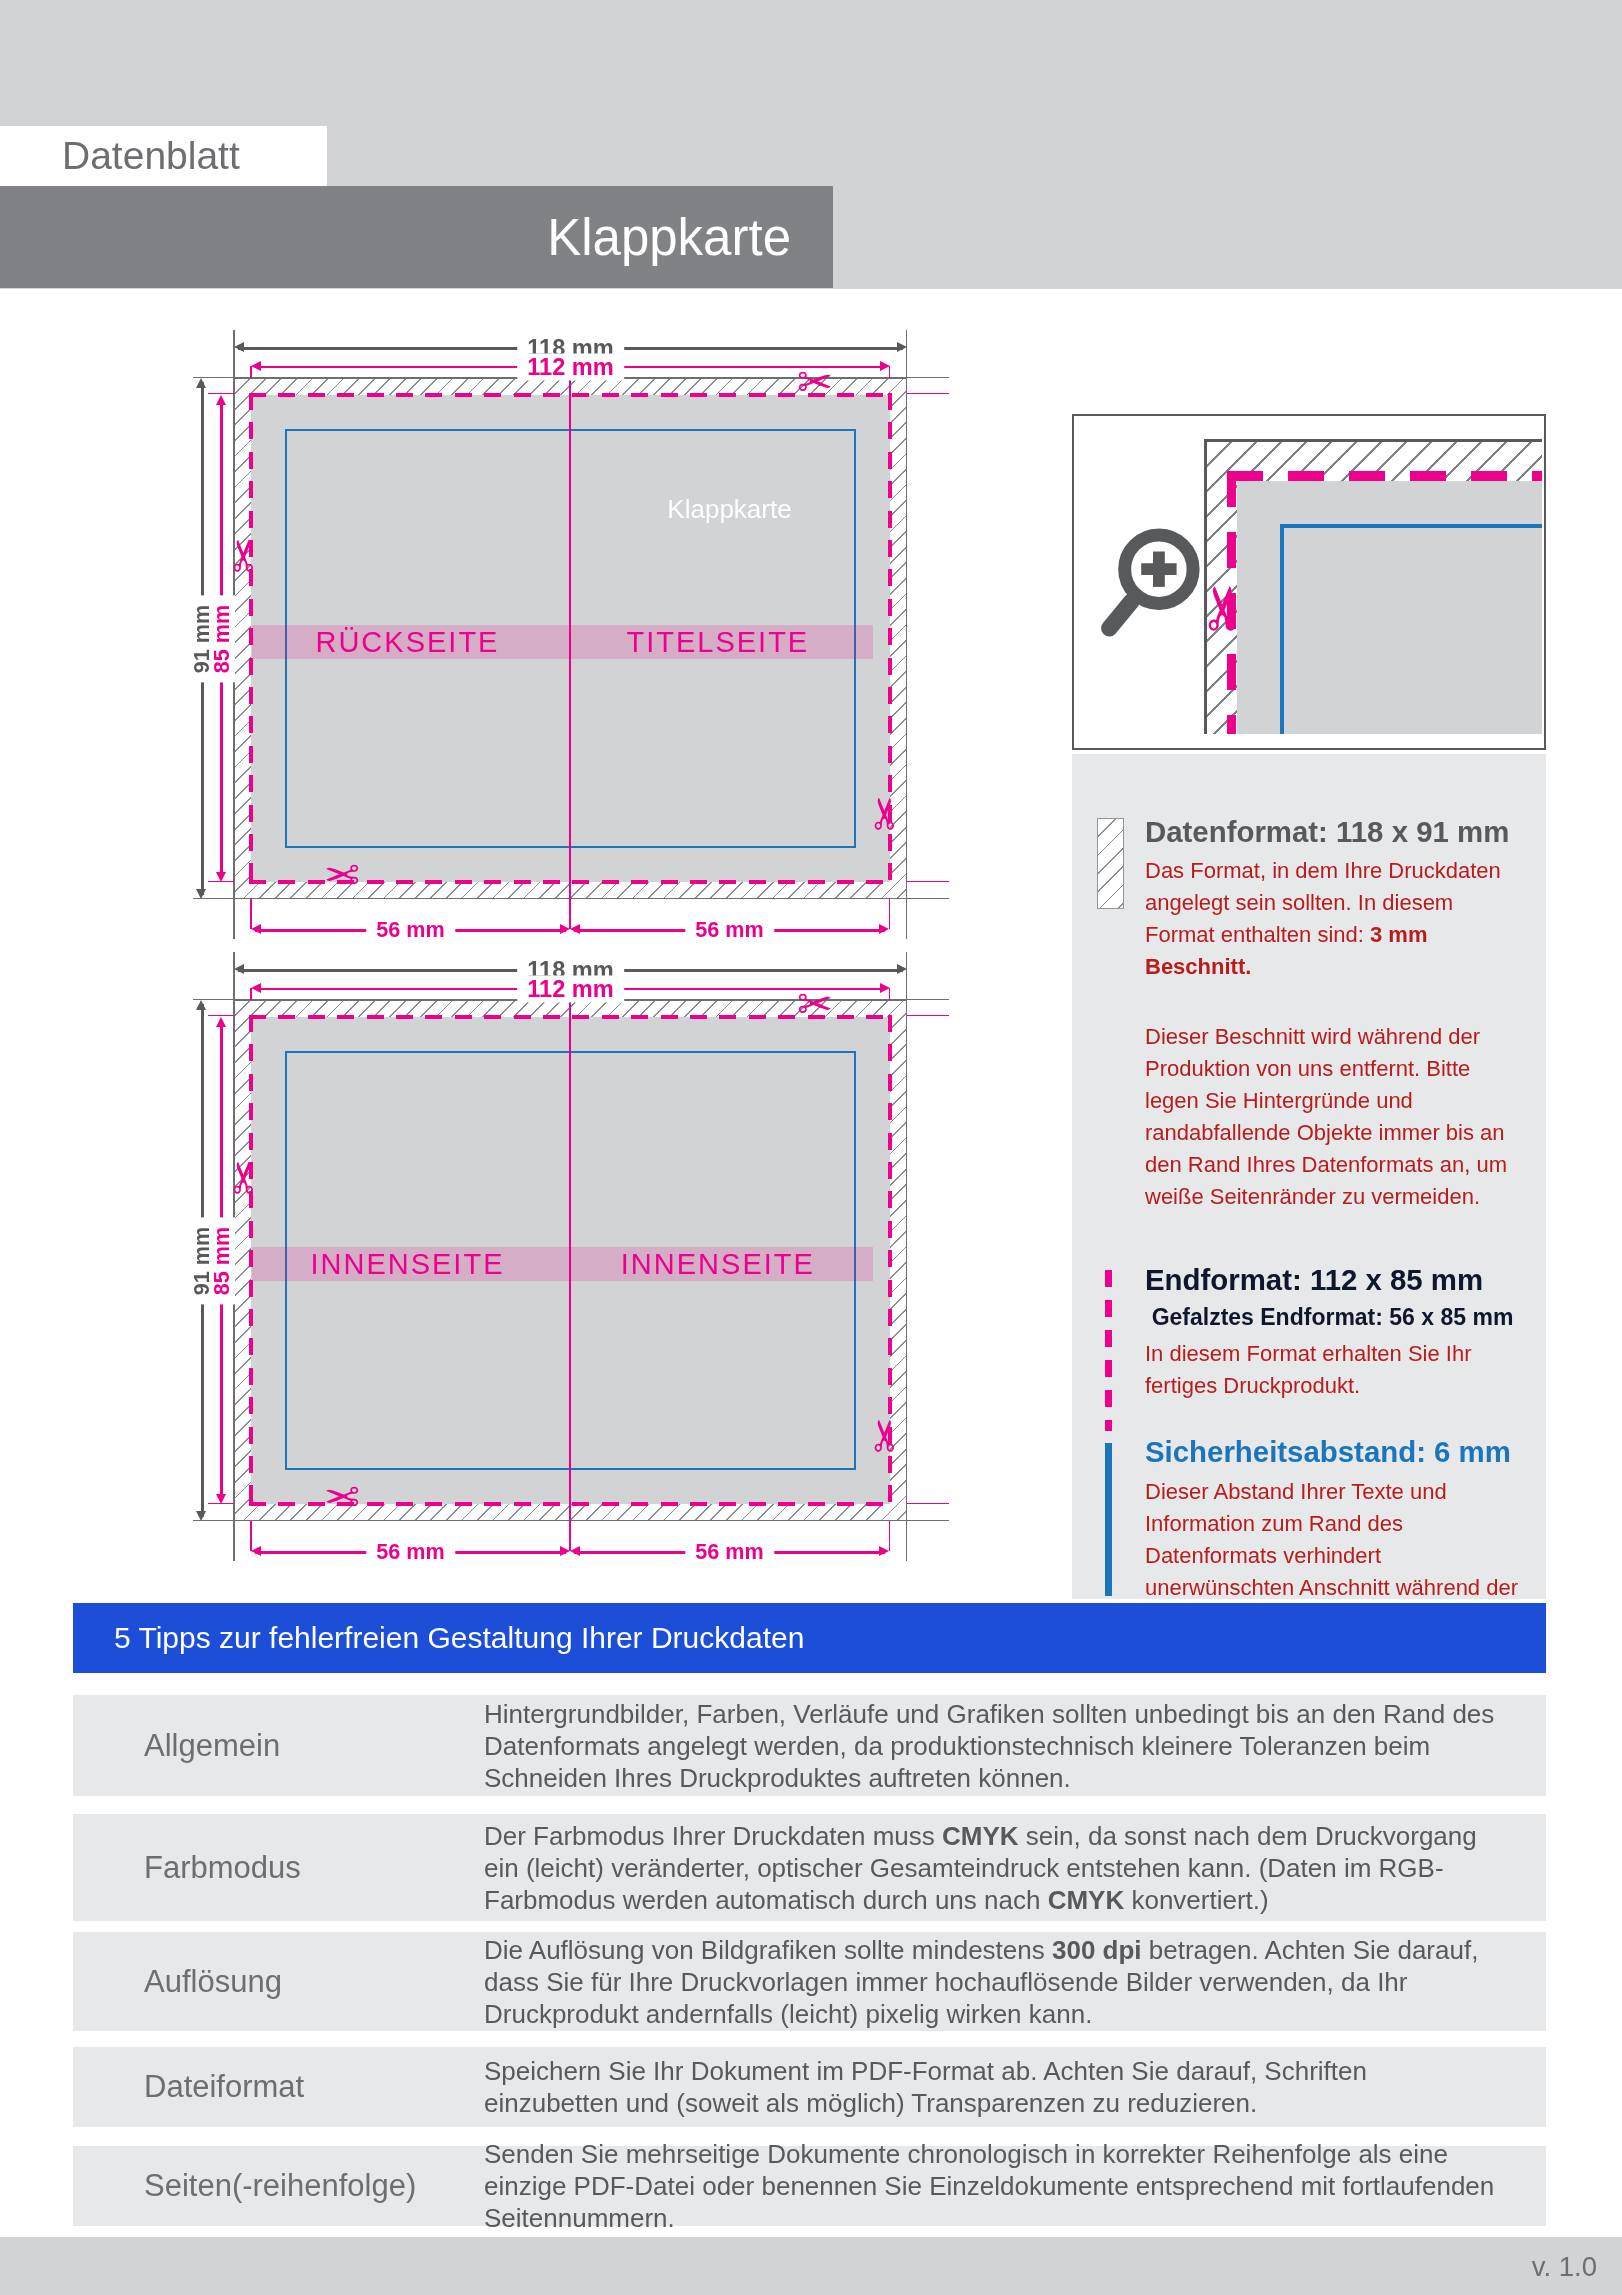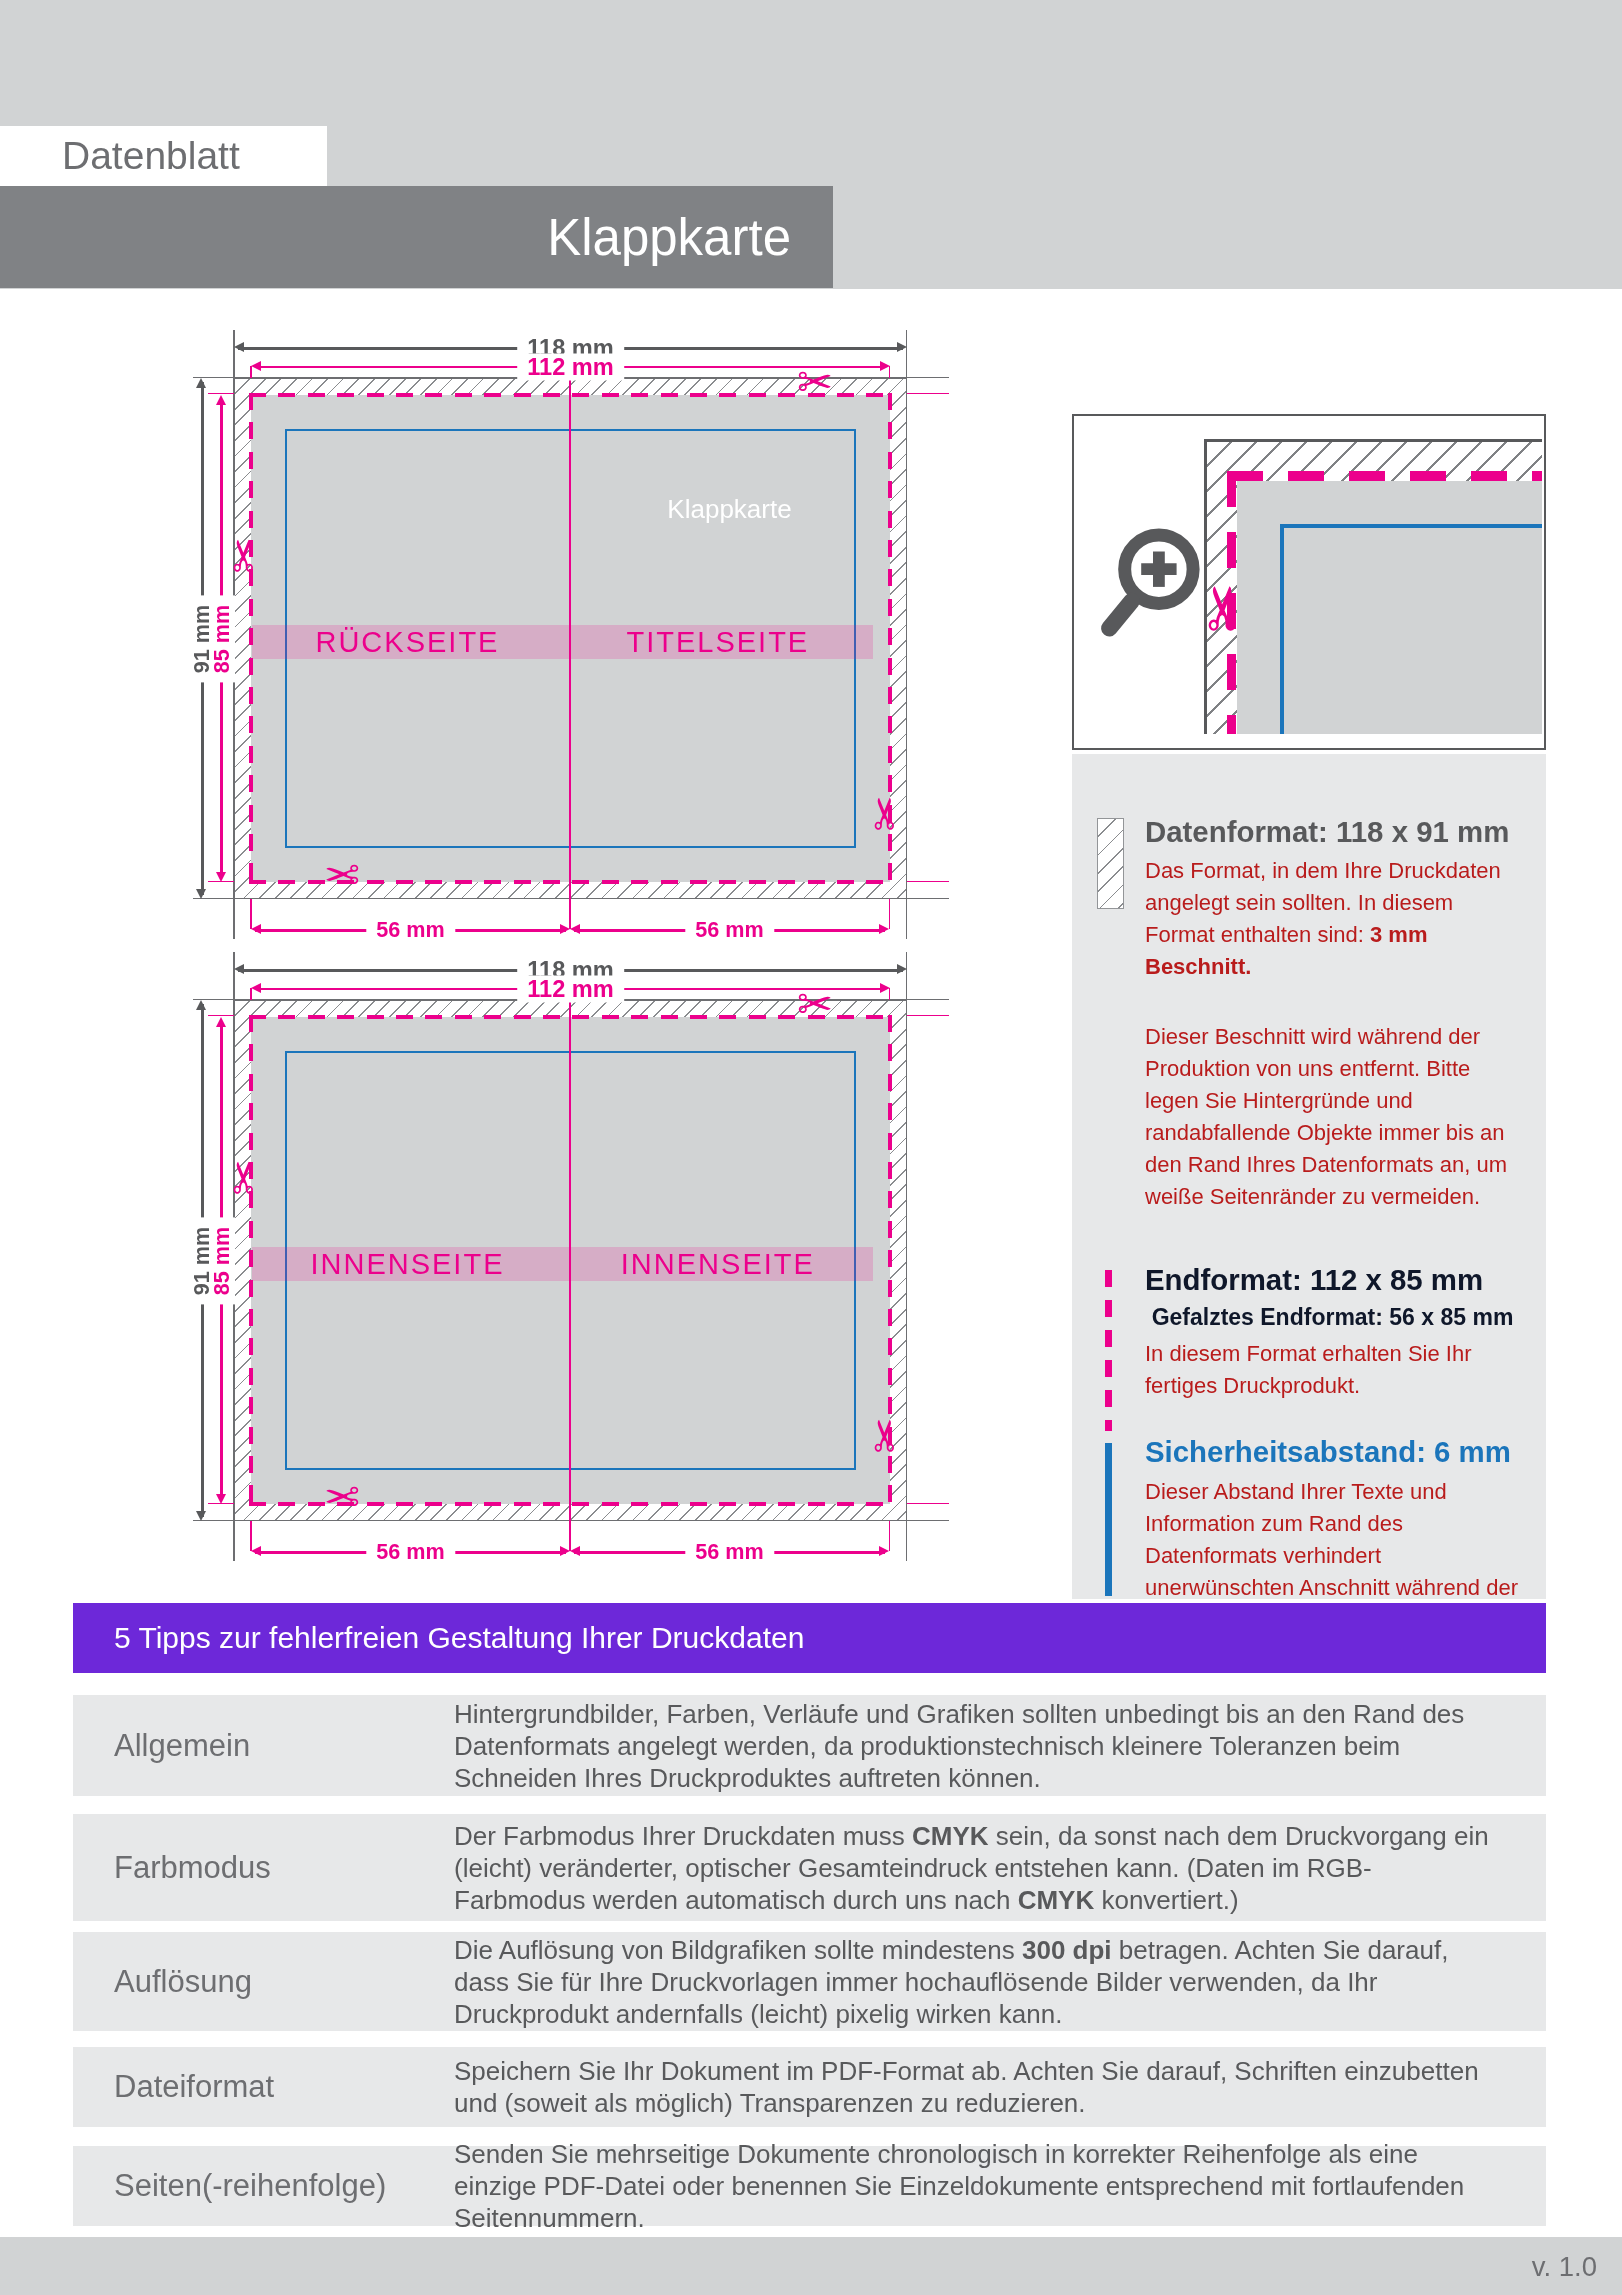"5 Tipps zur fehlerfreien Gestaltung" #tips-banner { background: #6d28d9 -> #1d4ed8 }
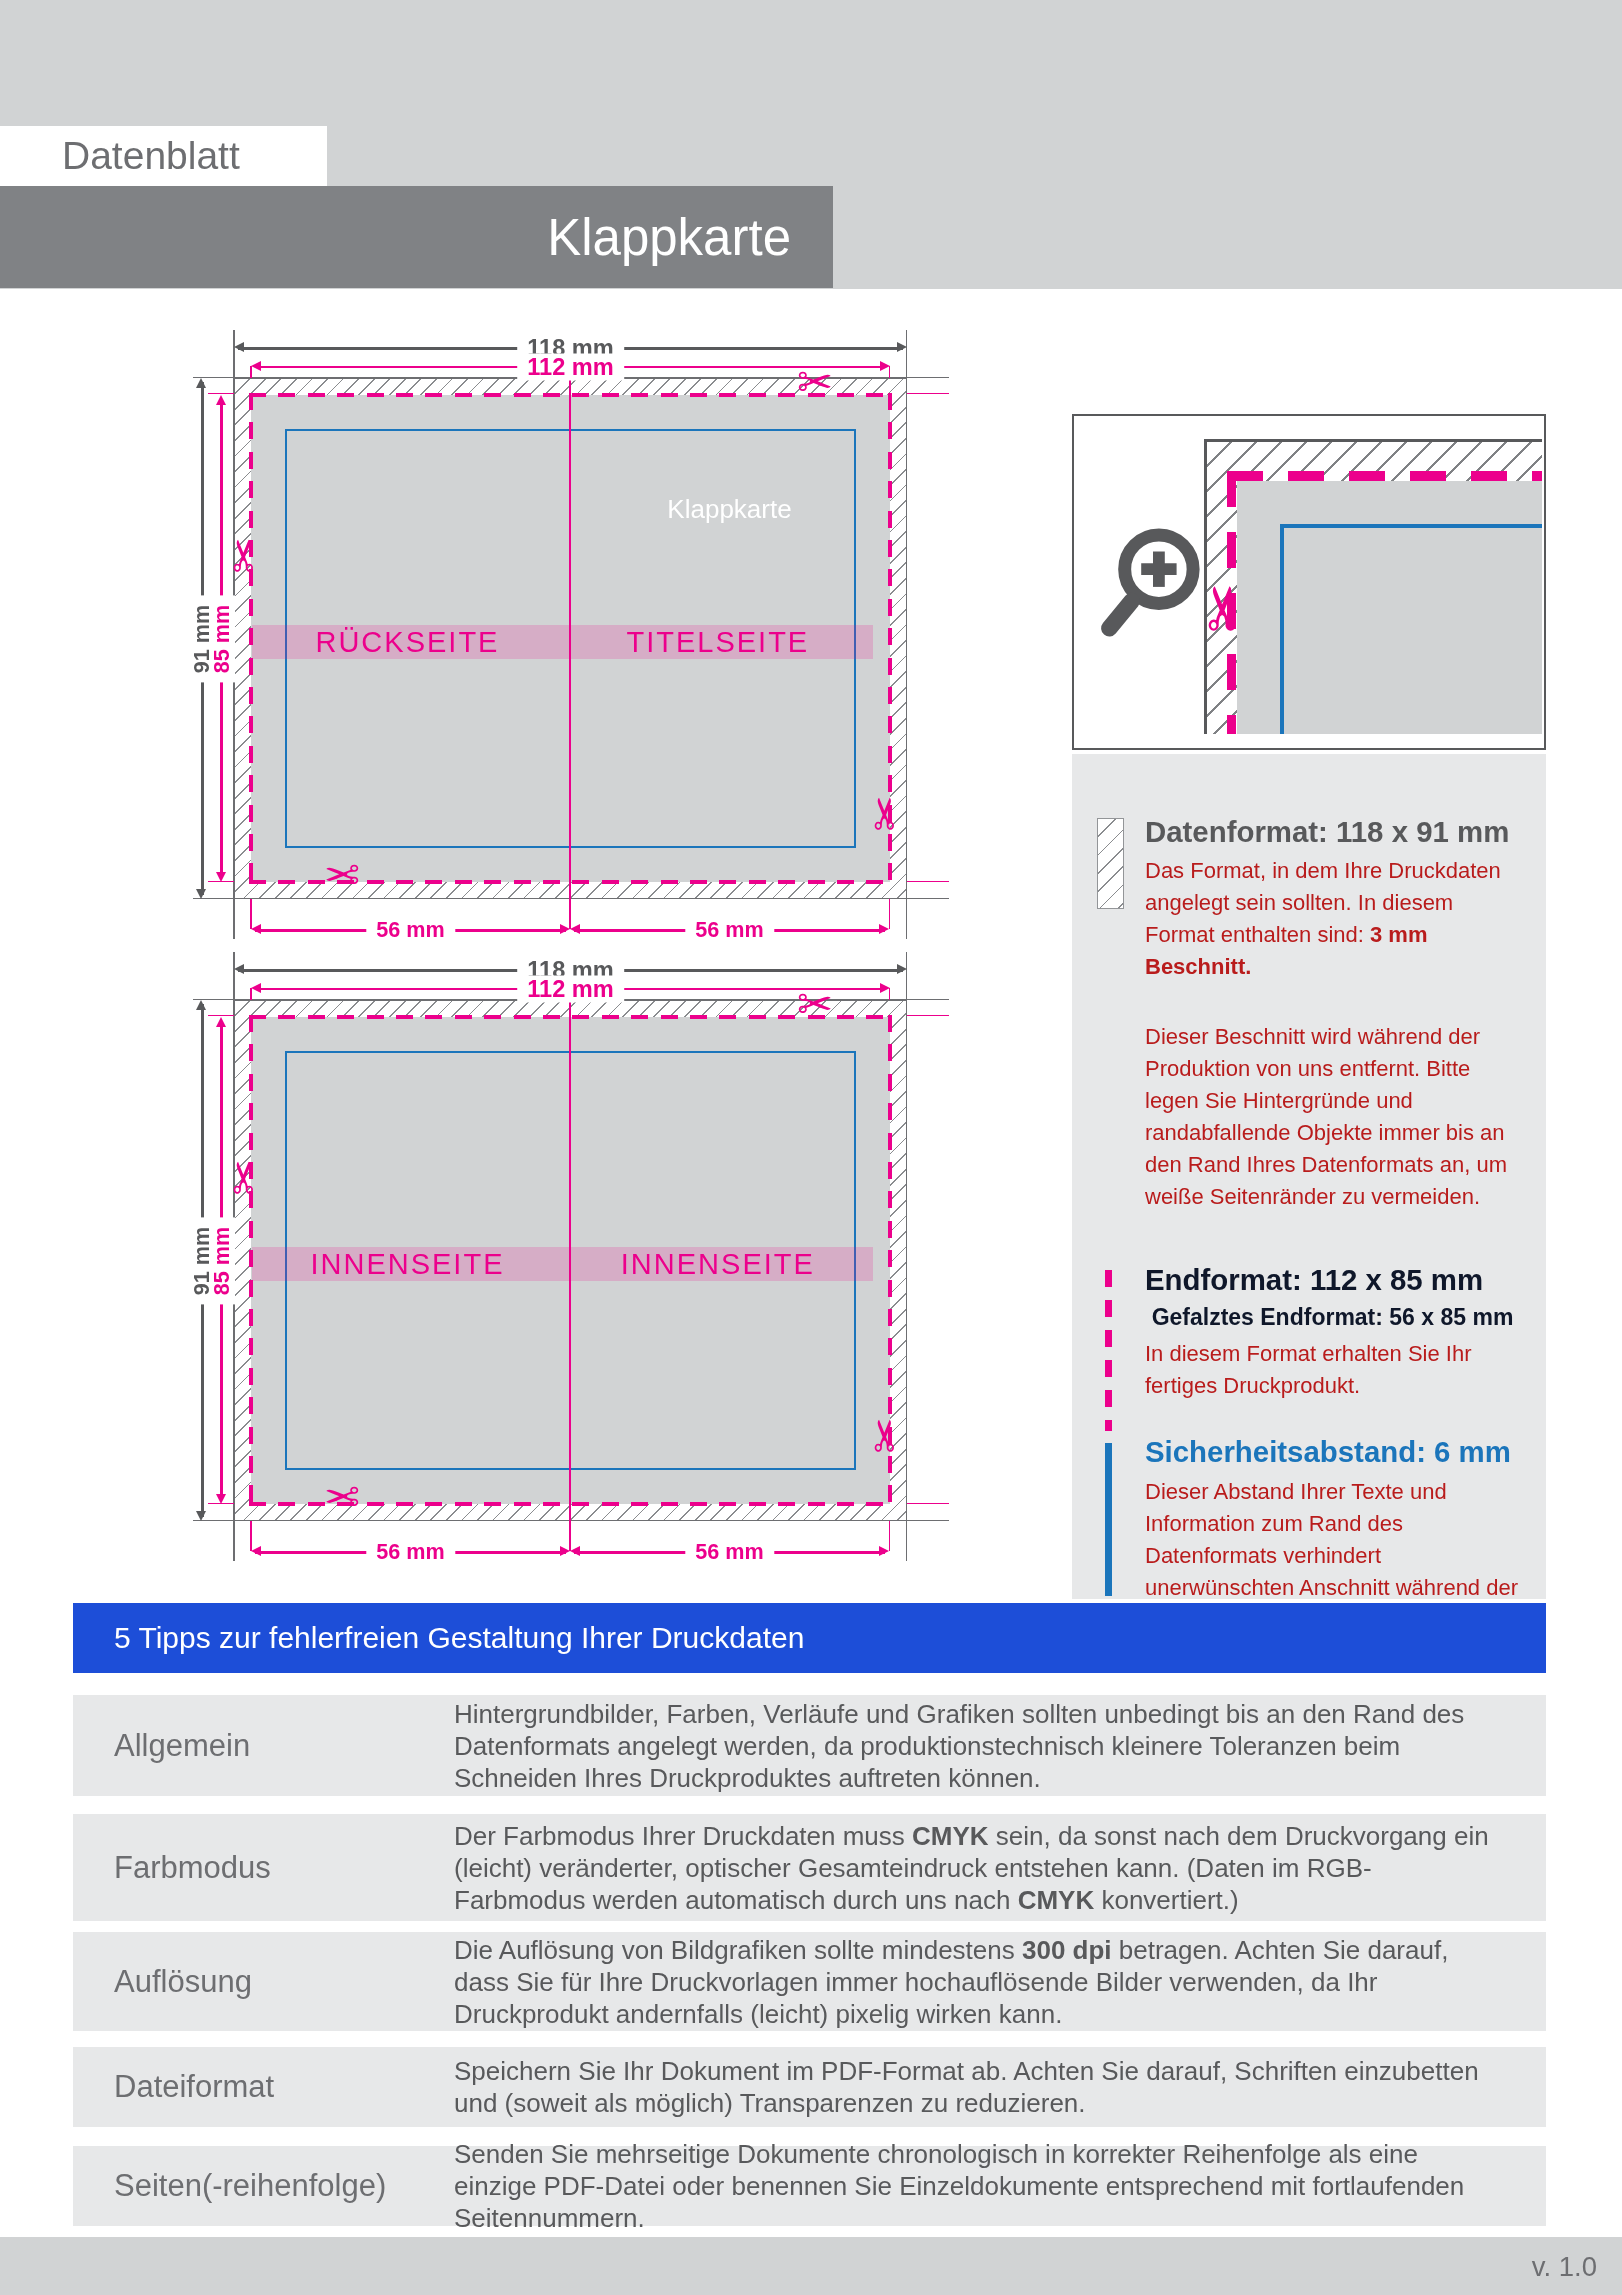"Allgemein" .tip-label { margin-left: none -> 30px }
